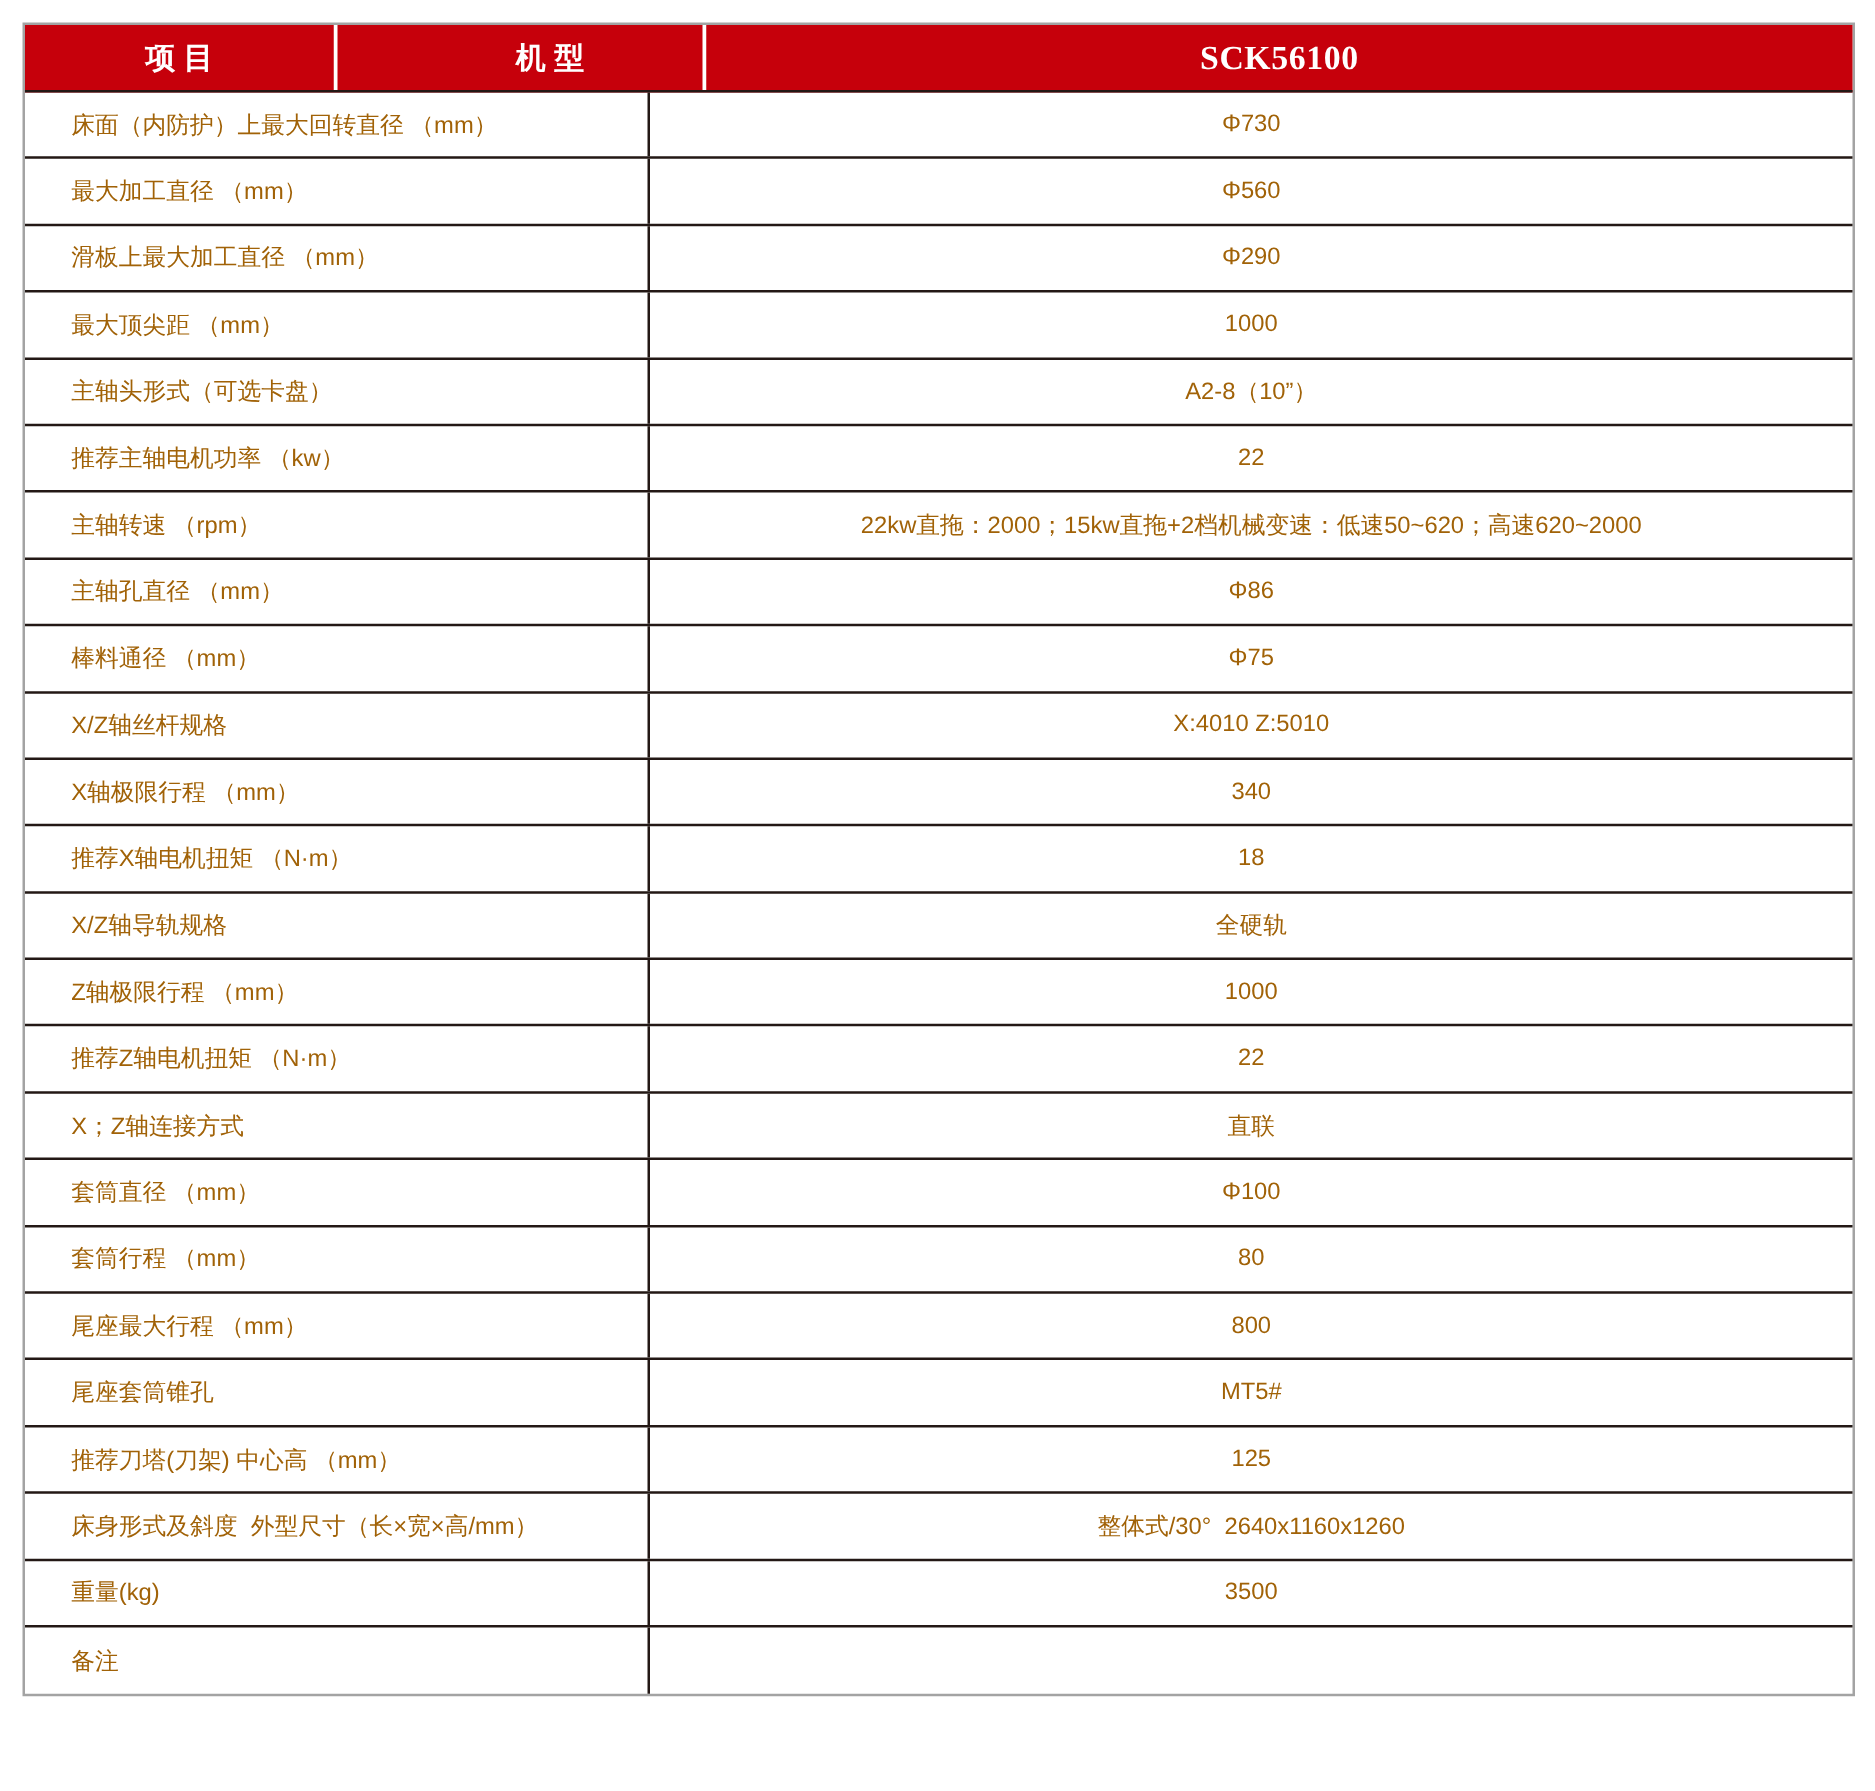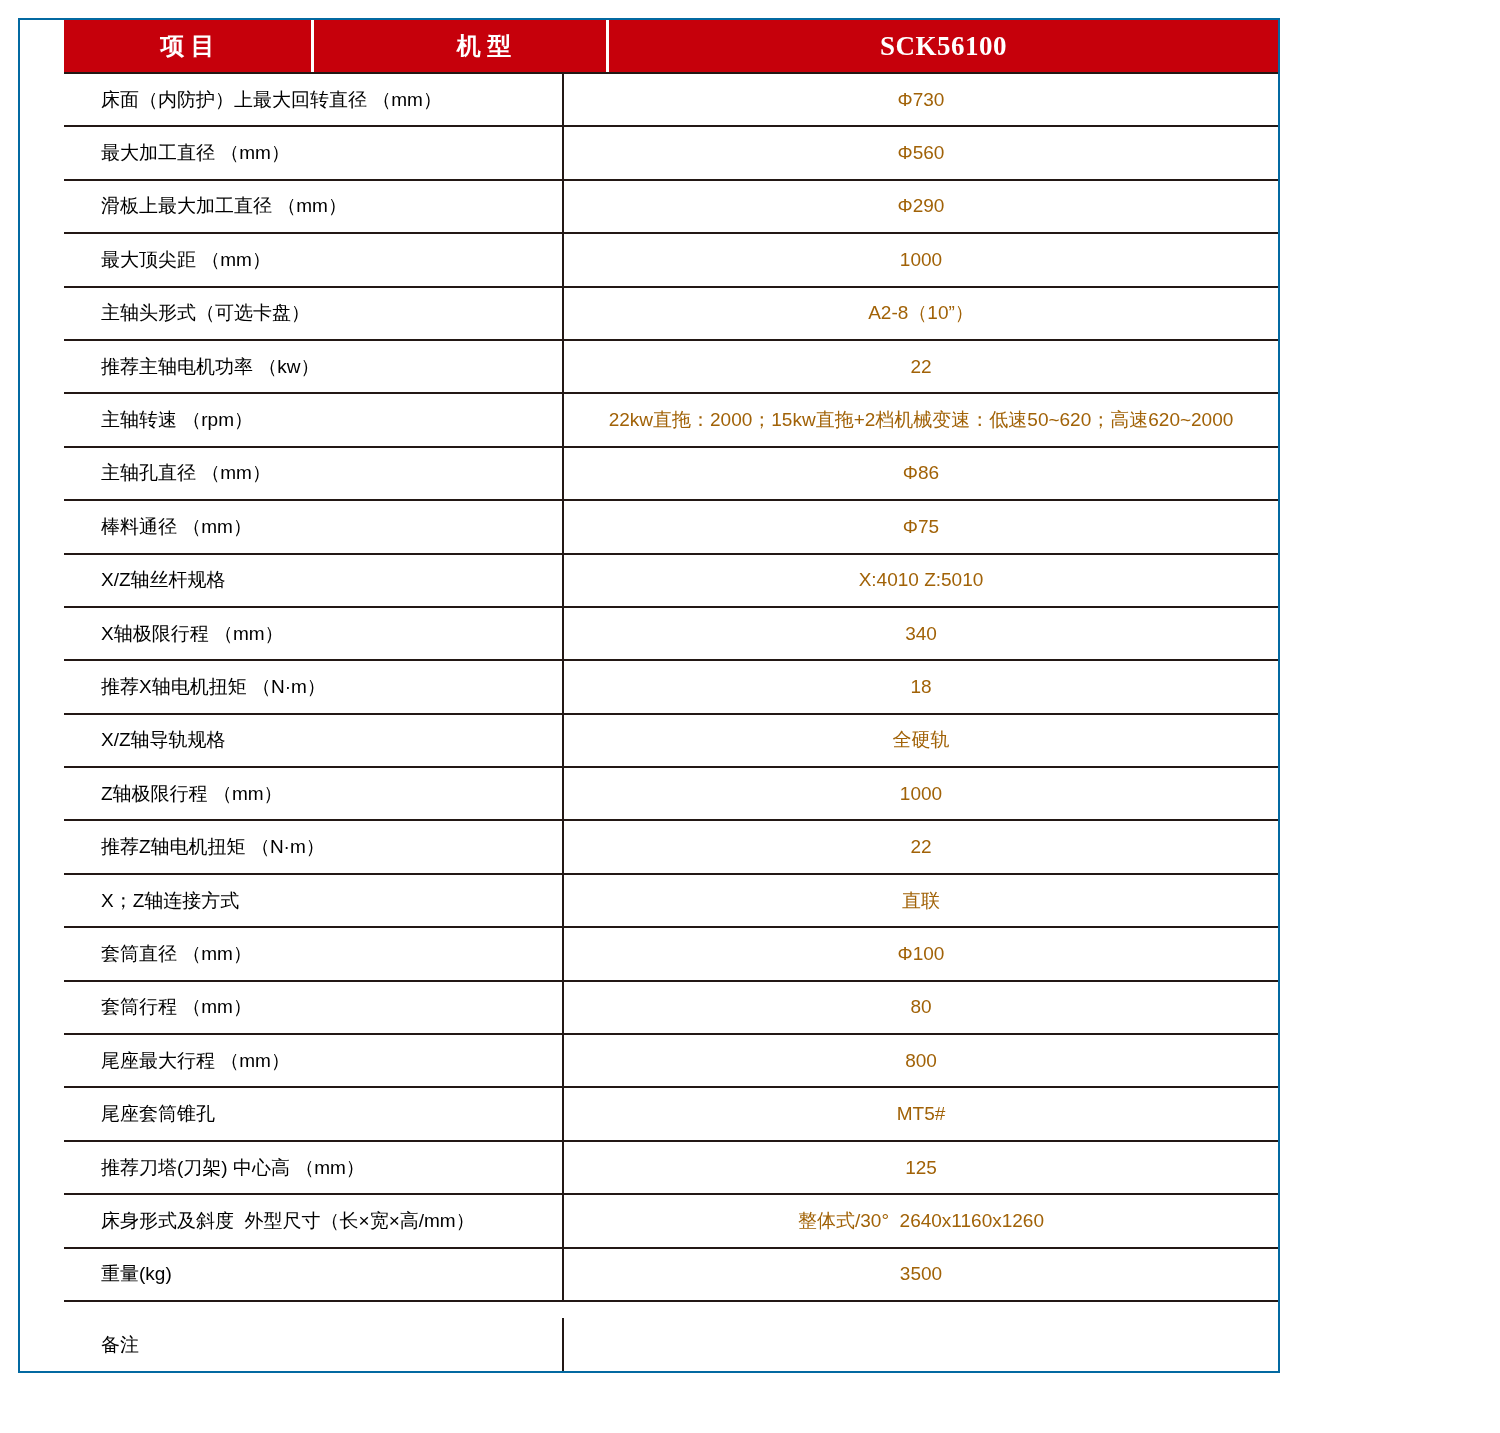"项 目" .spec-table { border: 2px solid #0369a1 -> 2px solid #a3a3a3; padding-left: 44px -> none; width: 1262px -> 1466px }
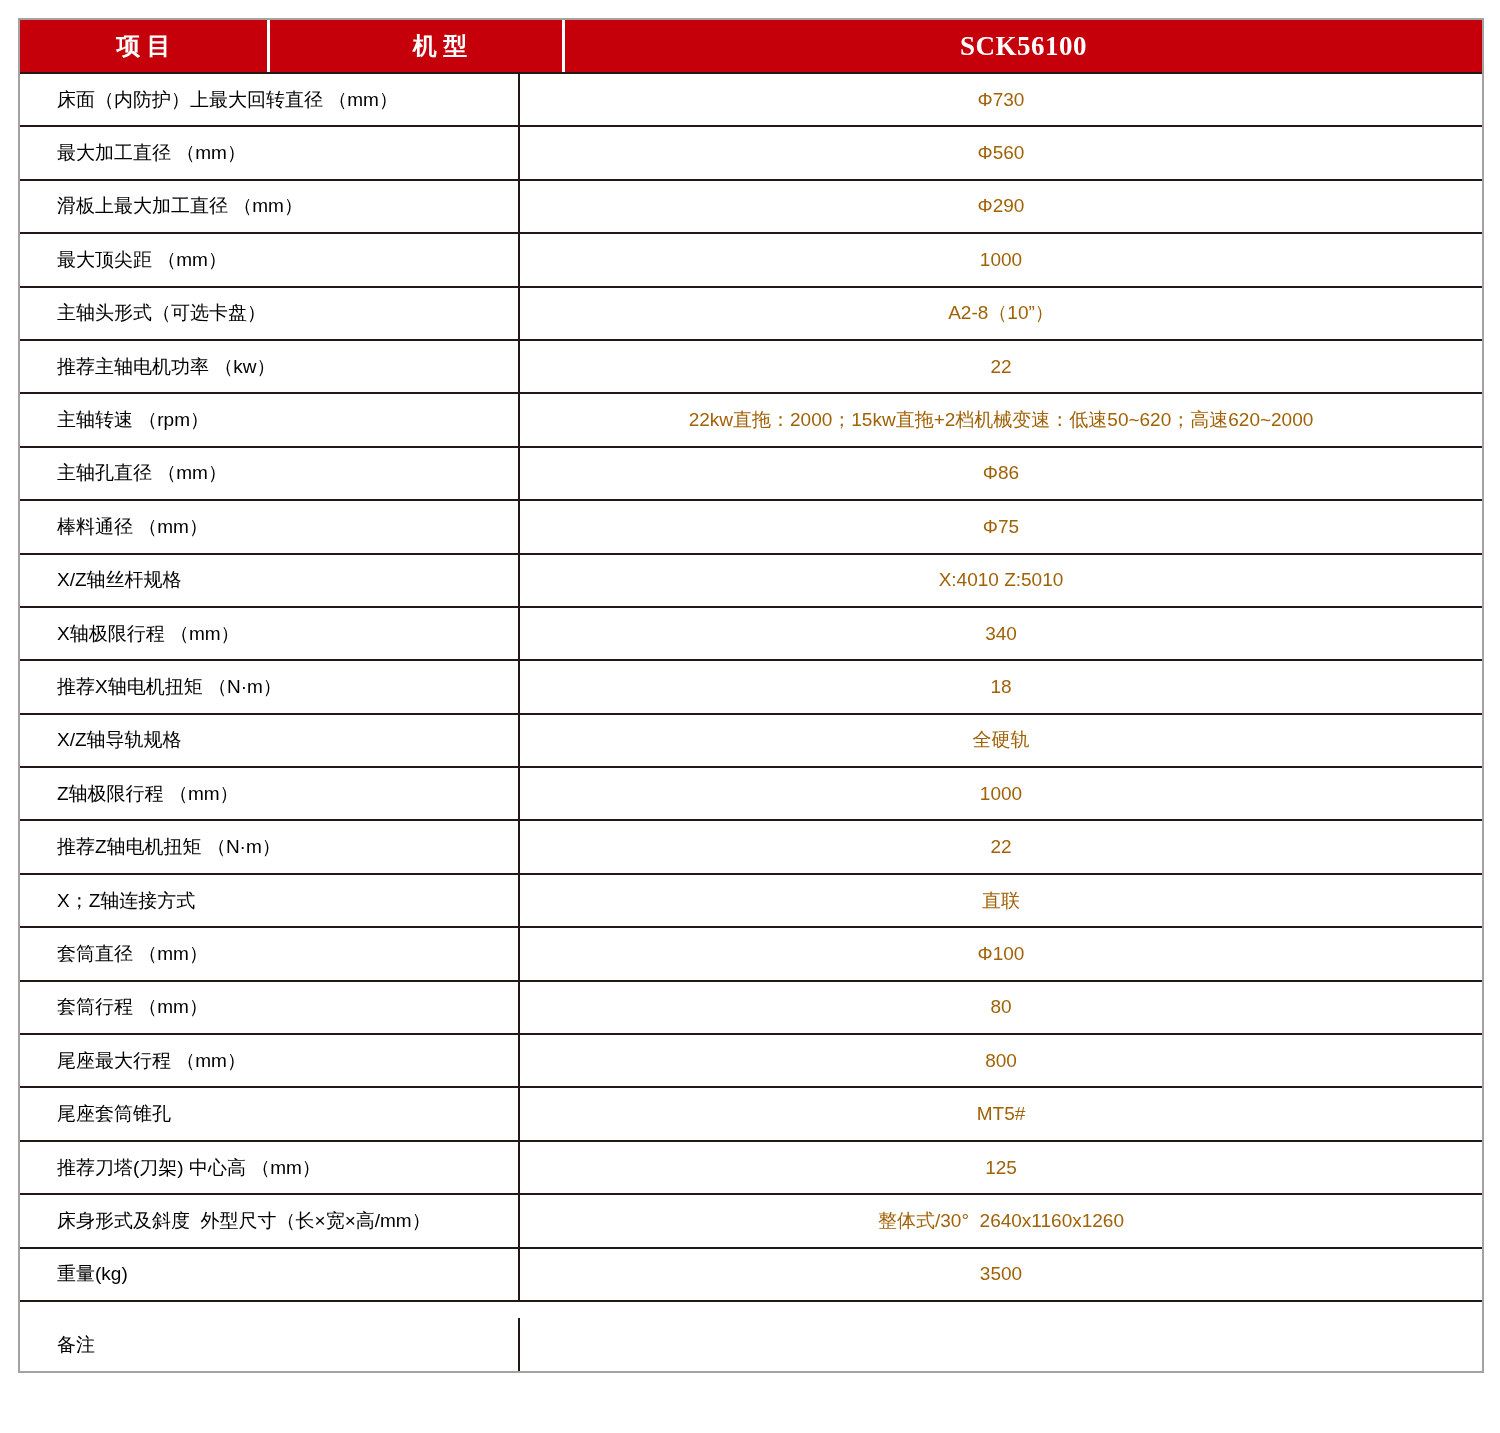"床面（内防护）上最大回转直径 （mm）" .cell-label { color: #000000 -> #a16207 }
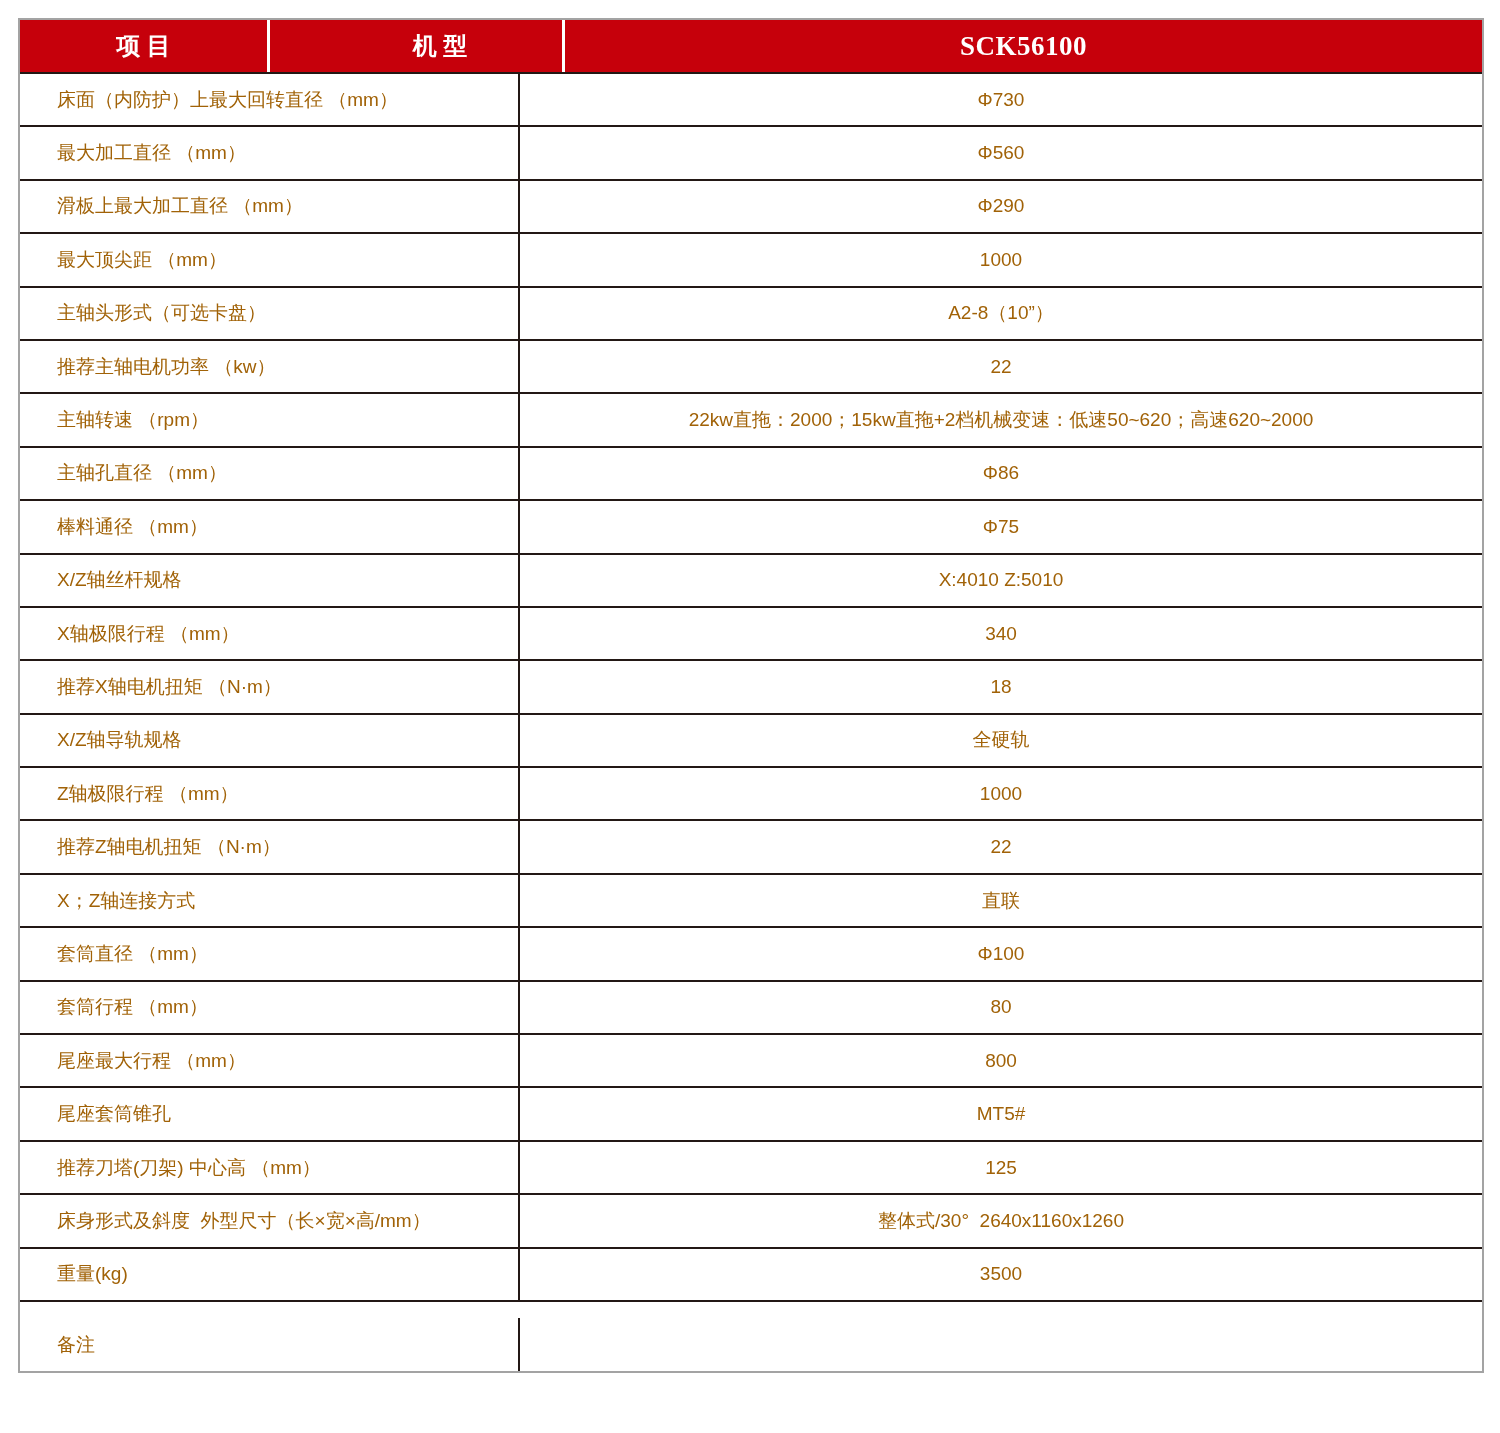"备注" .body-row:last-child { margin-top: 16px -> none }
